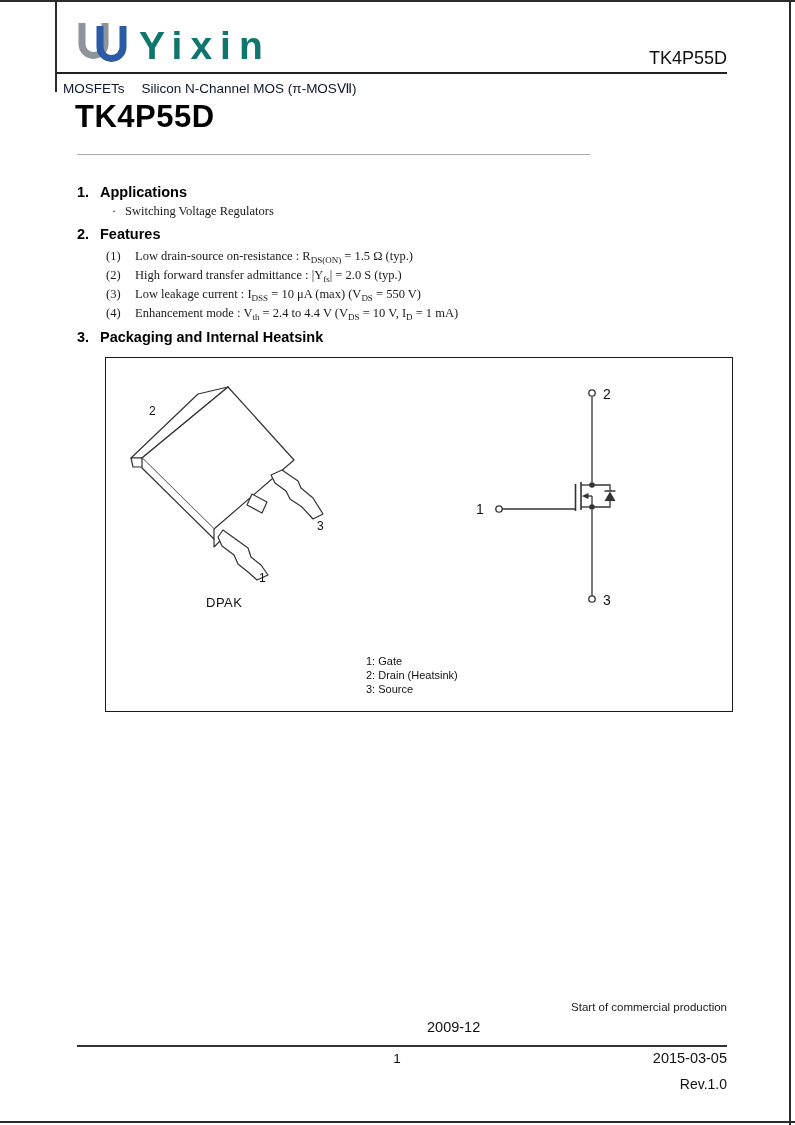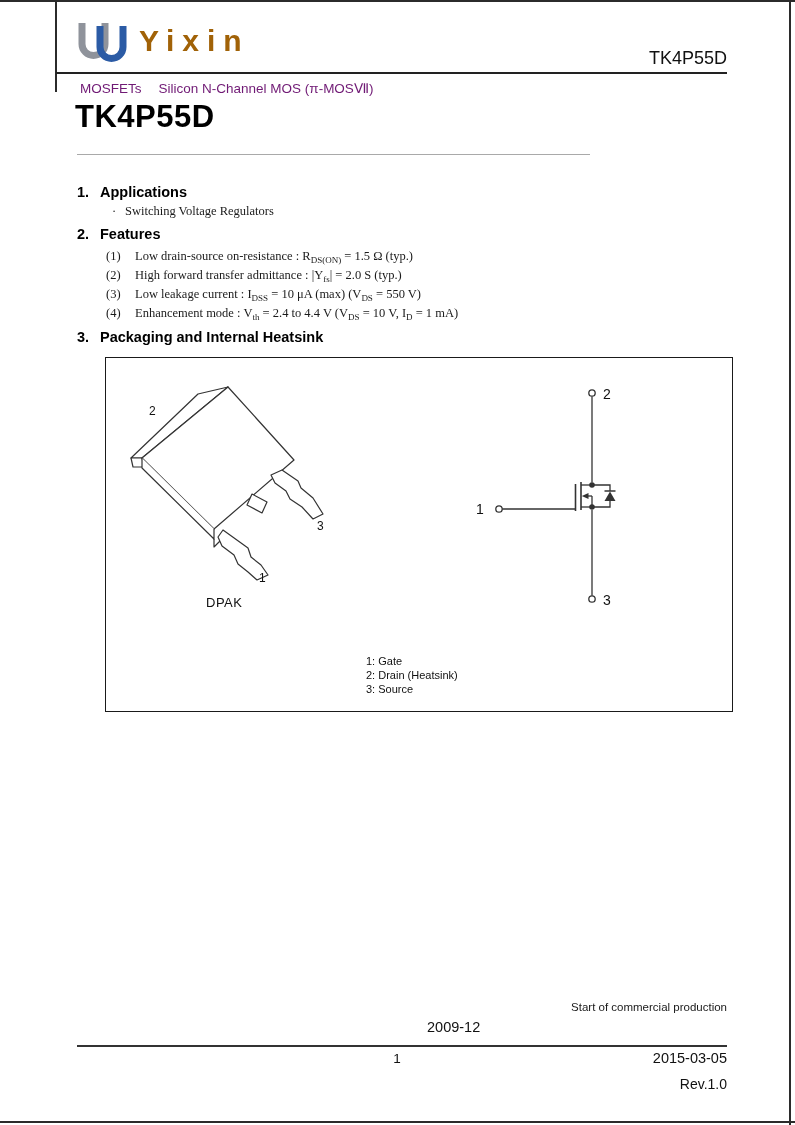"Yixin" .brand-text { color: #a16207 -> #0f766e; font-size: 30px -> 39px }
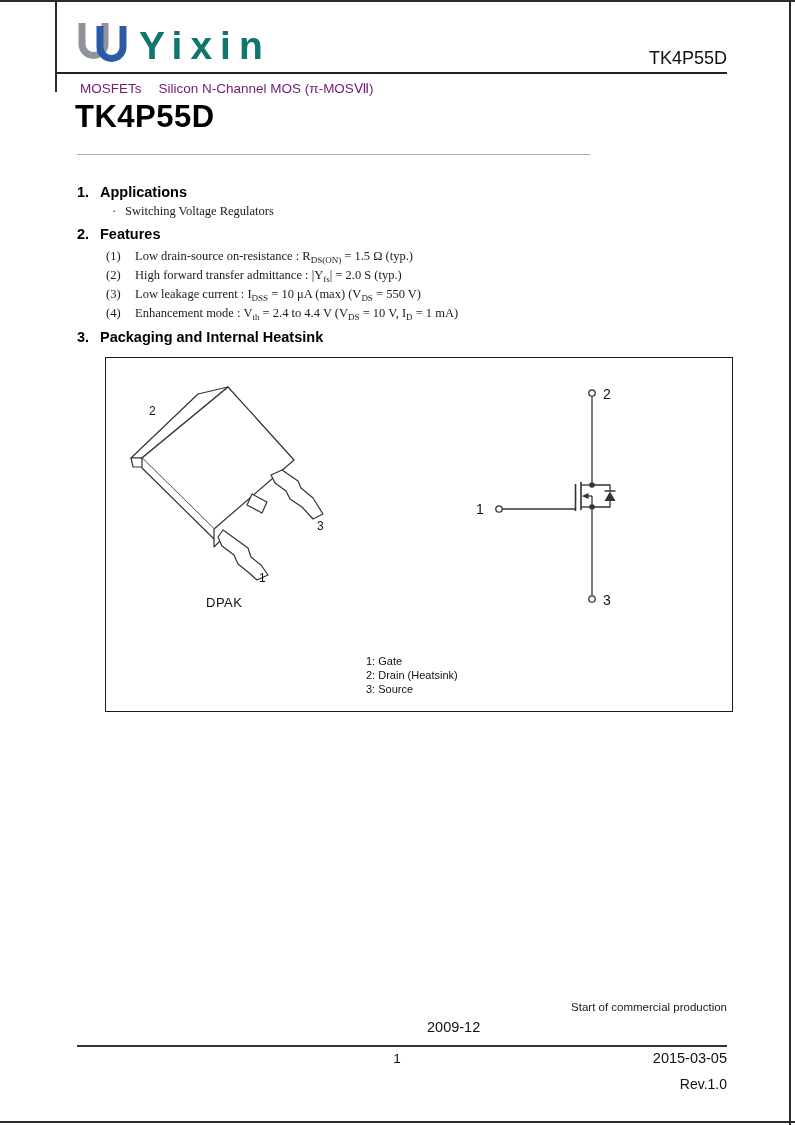"MOSFETs Silicon N-Channel MOS (π-MOSⅦ)" .subtitle { color: #701a75 -> #0f172a; left: 80px -> 63px }
